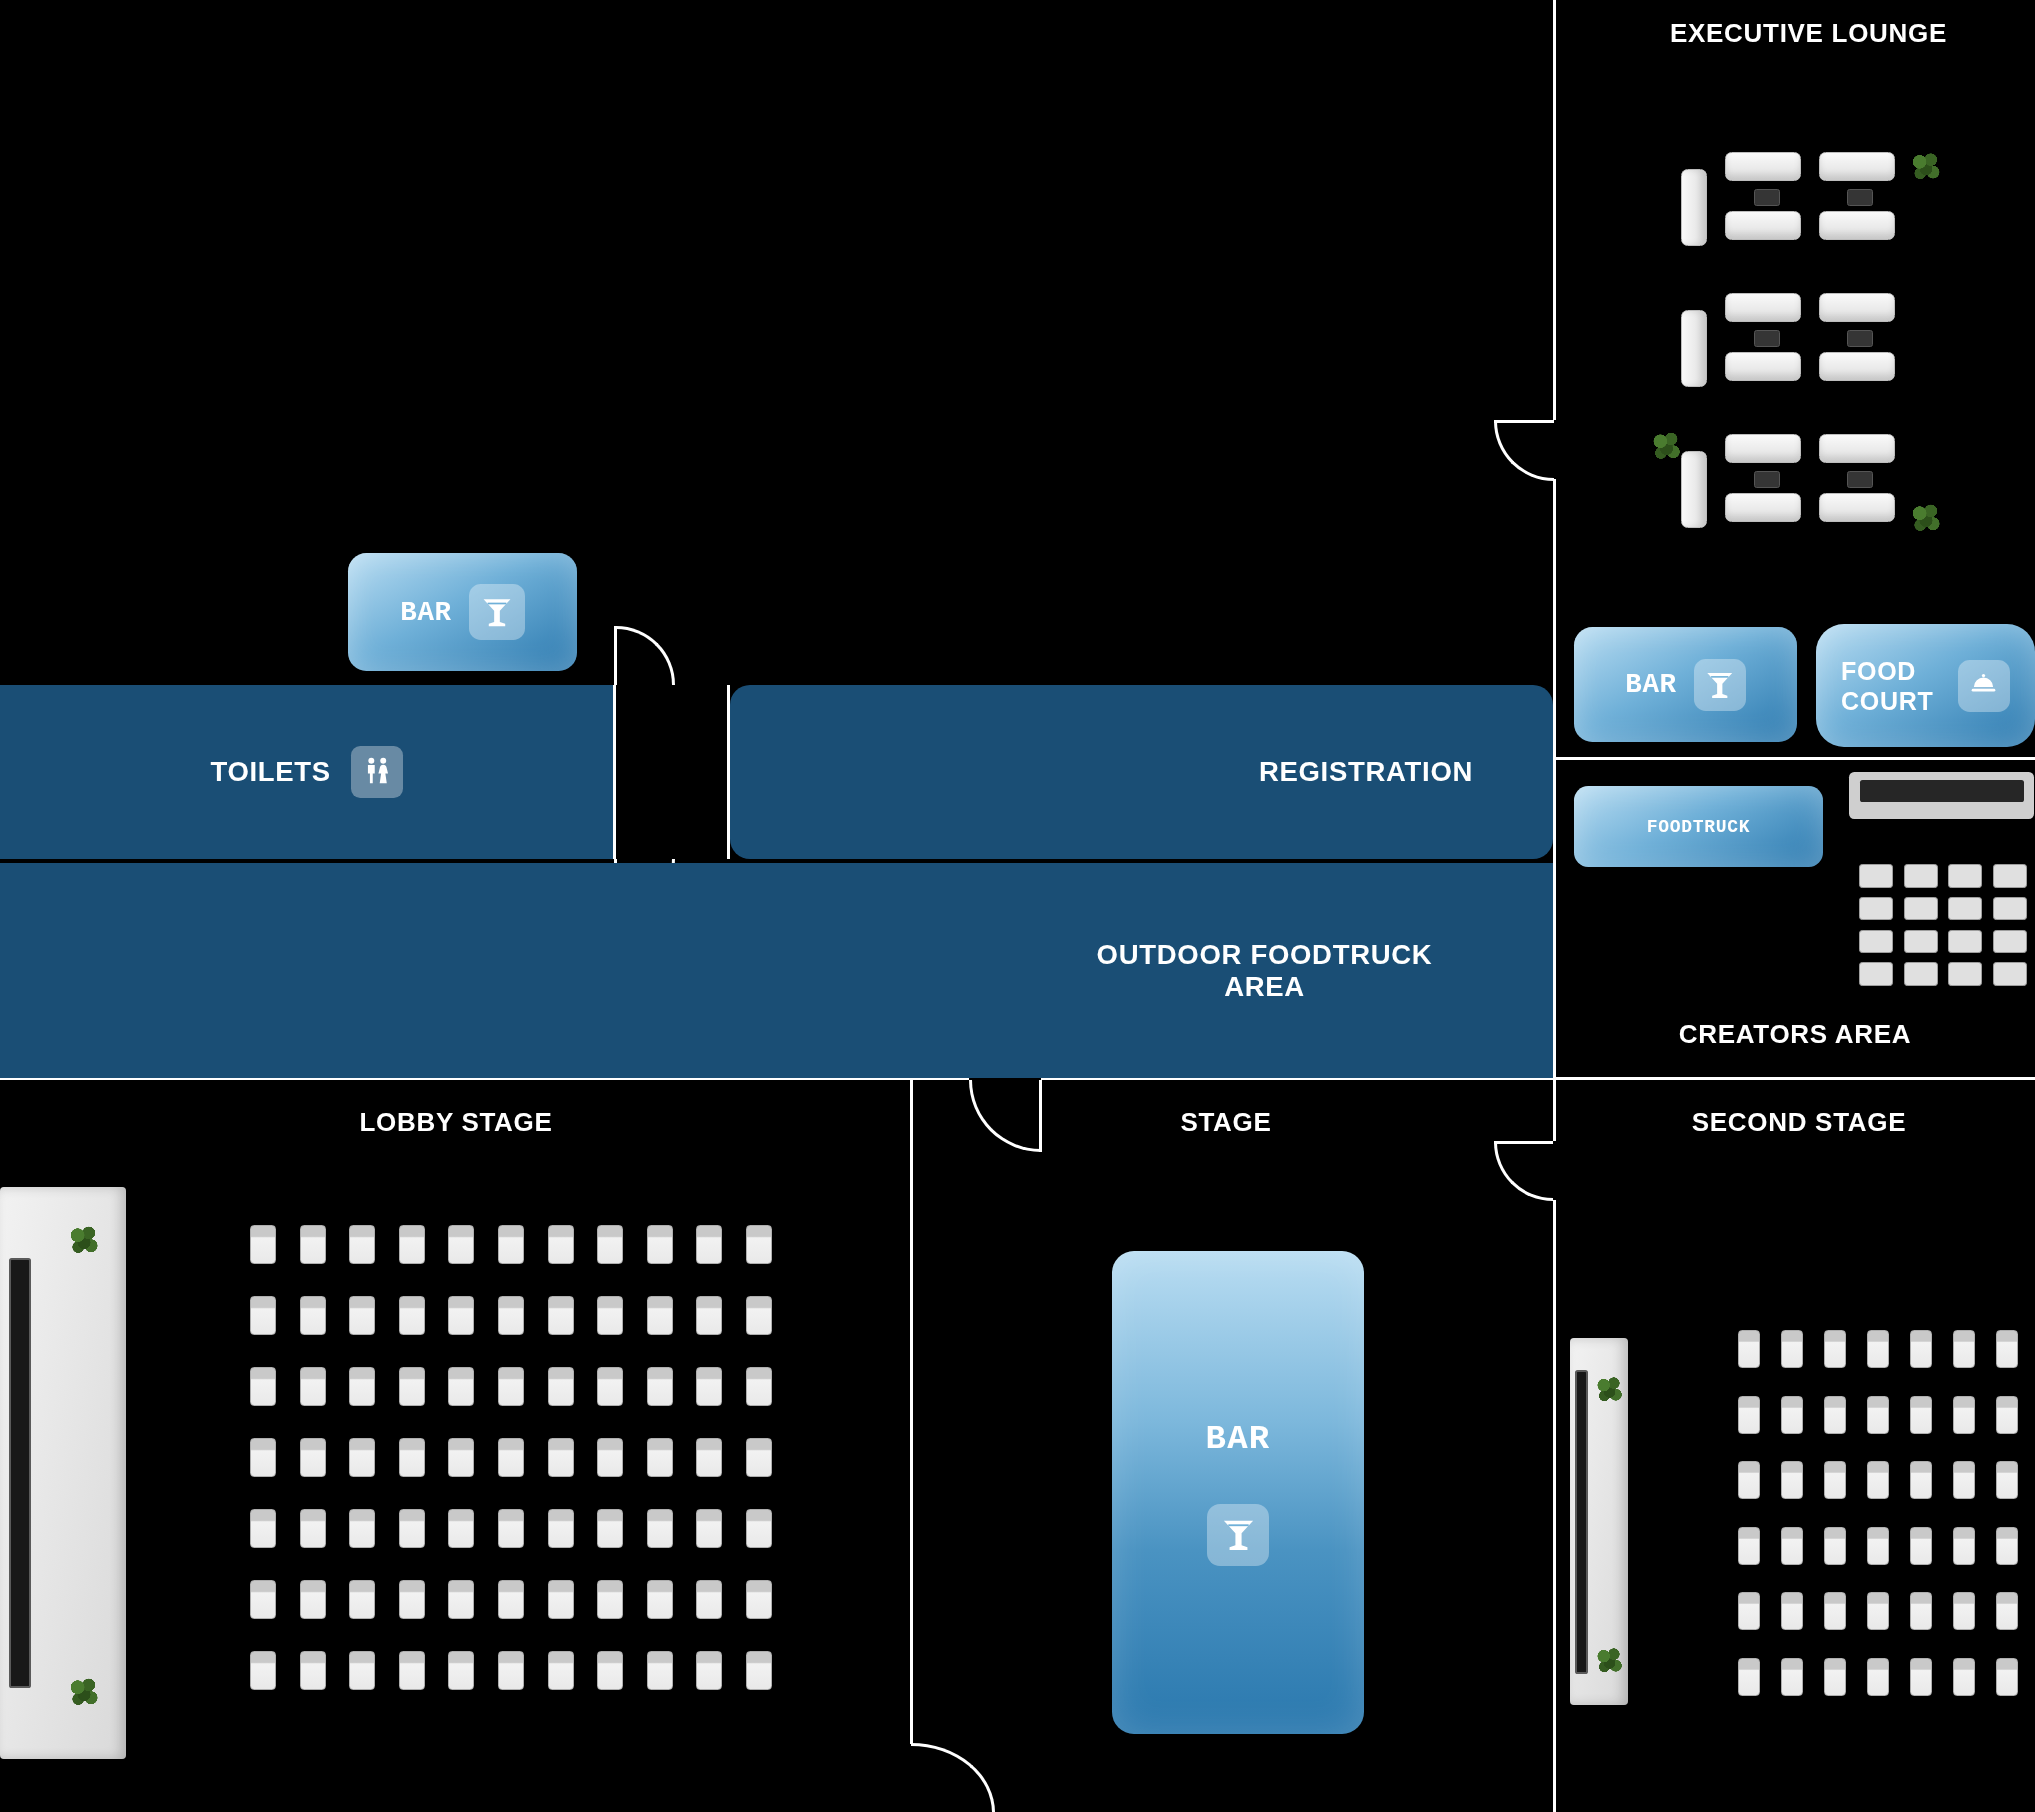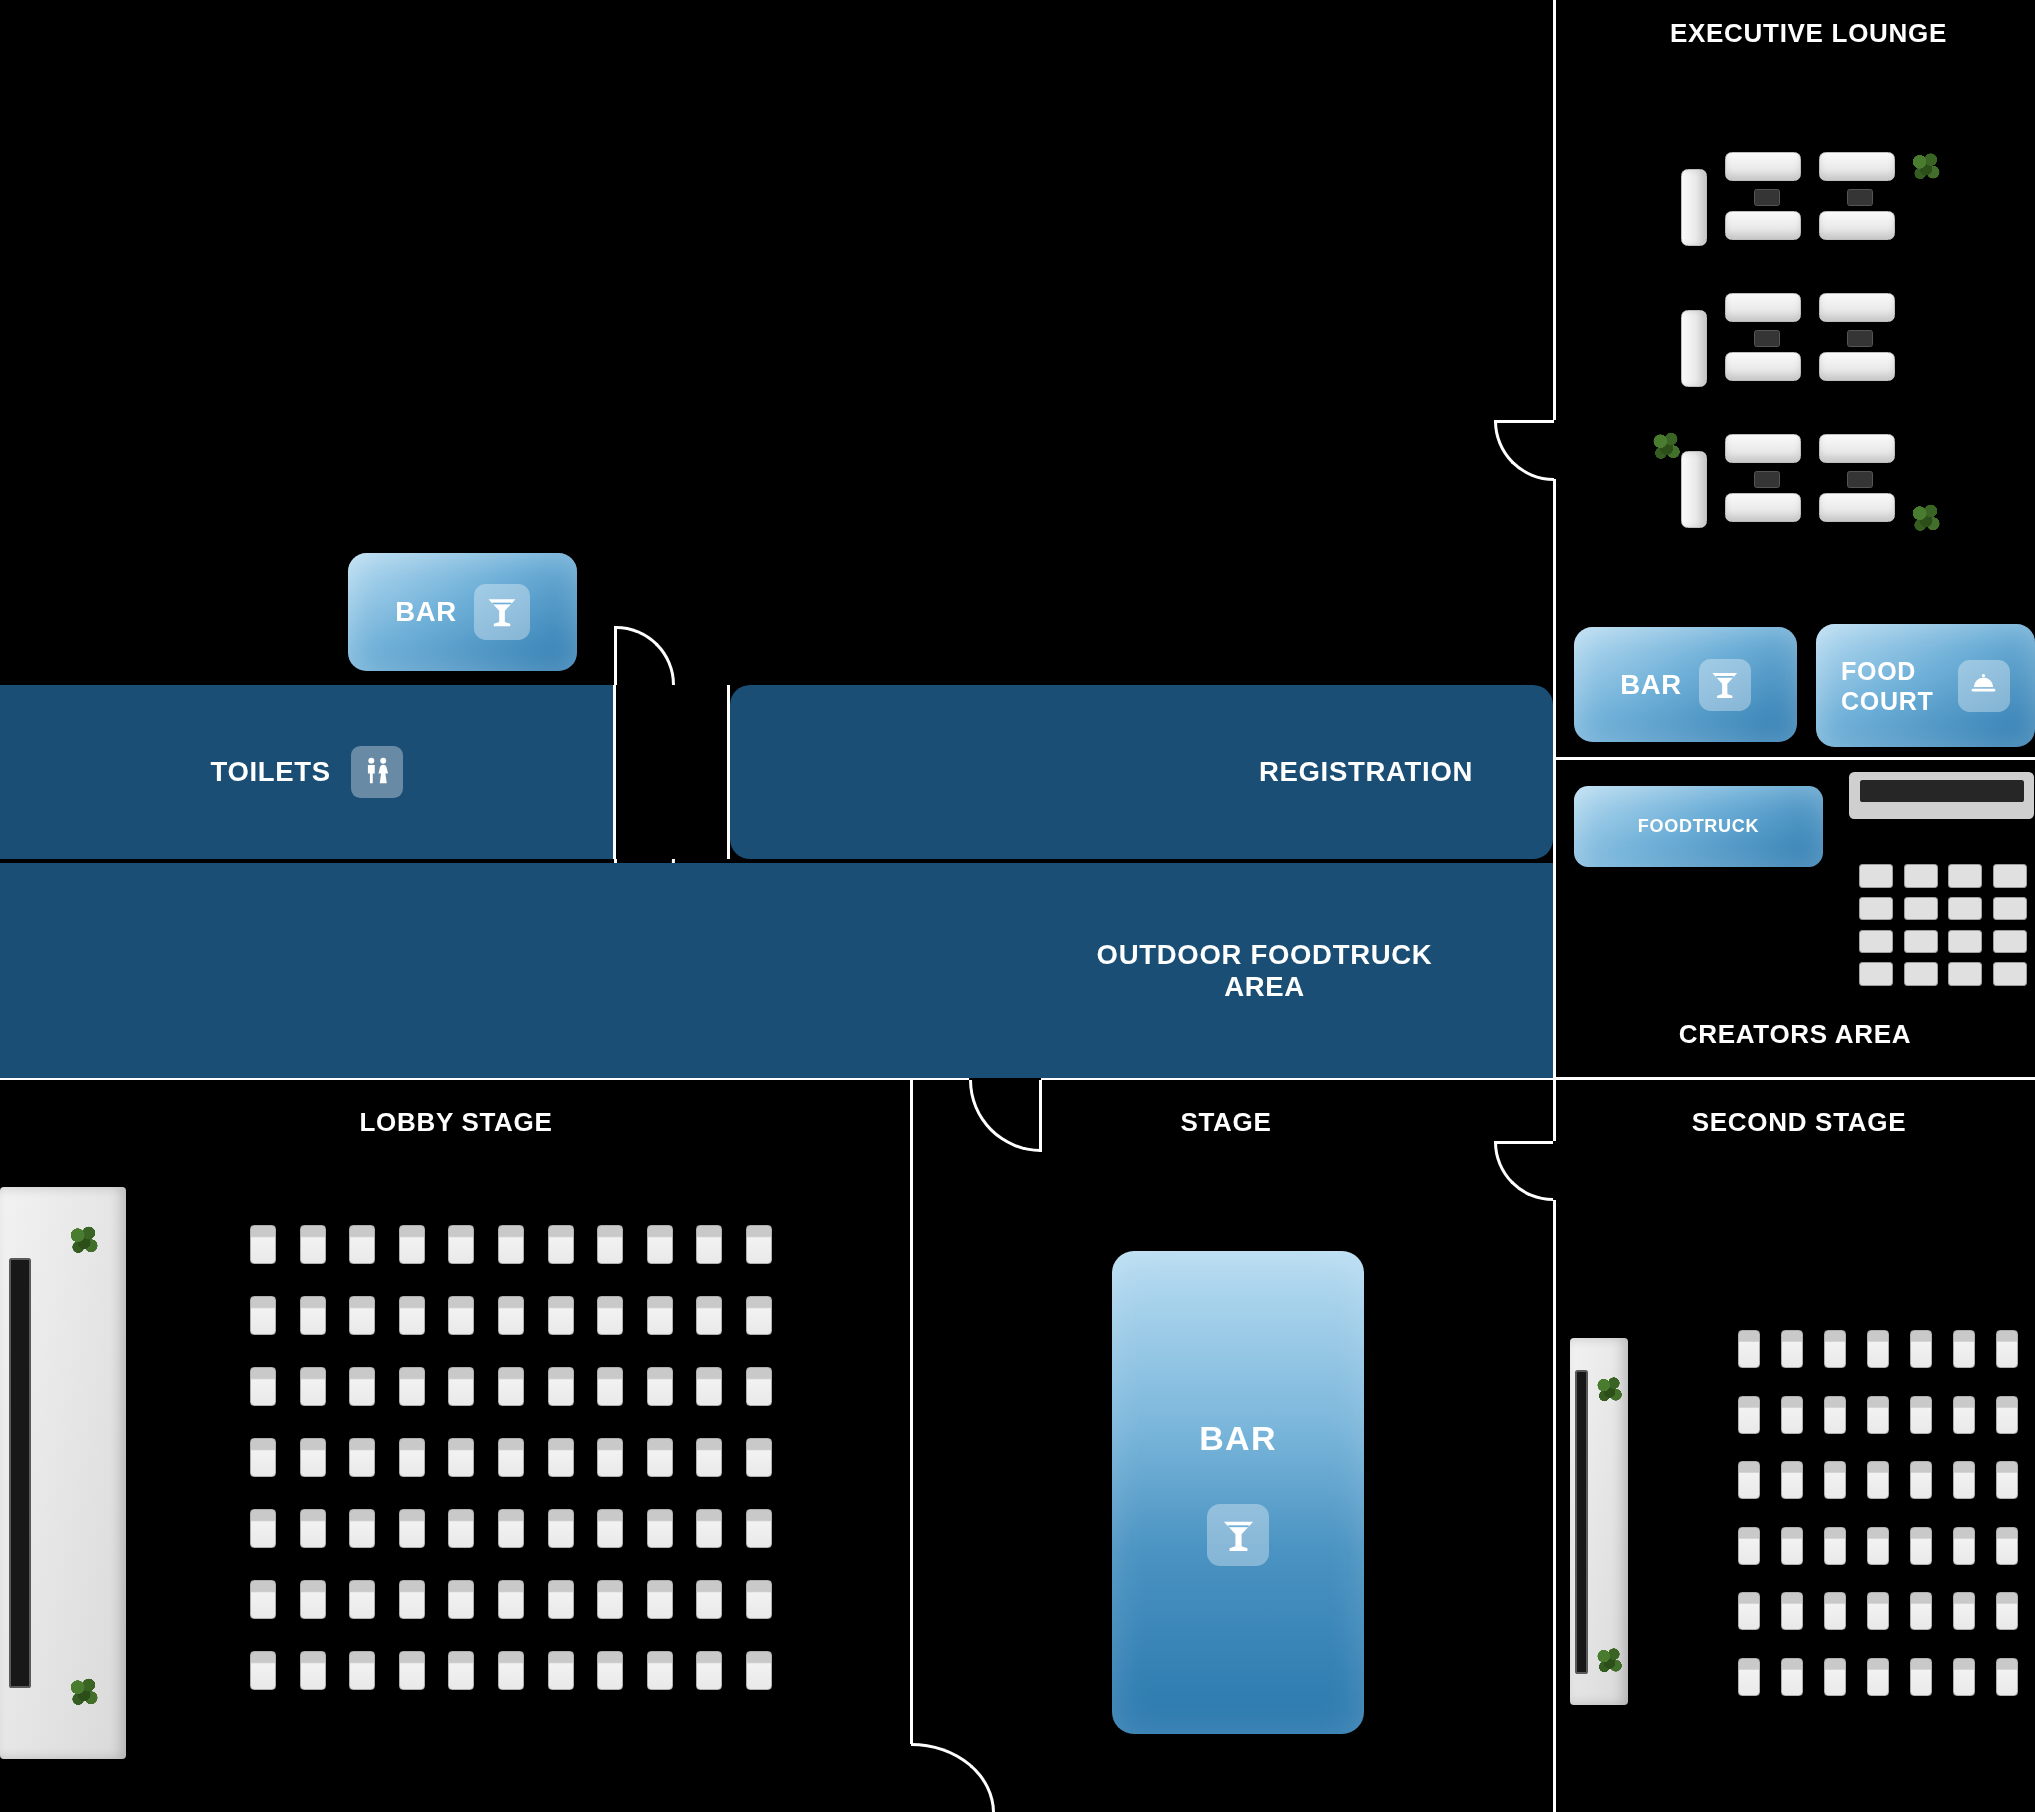"BAR" .btn-label { font-family: none -> Liberation Mono, monospace }
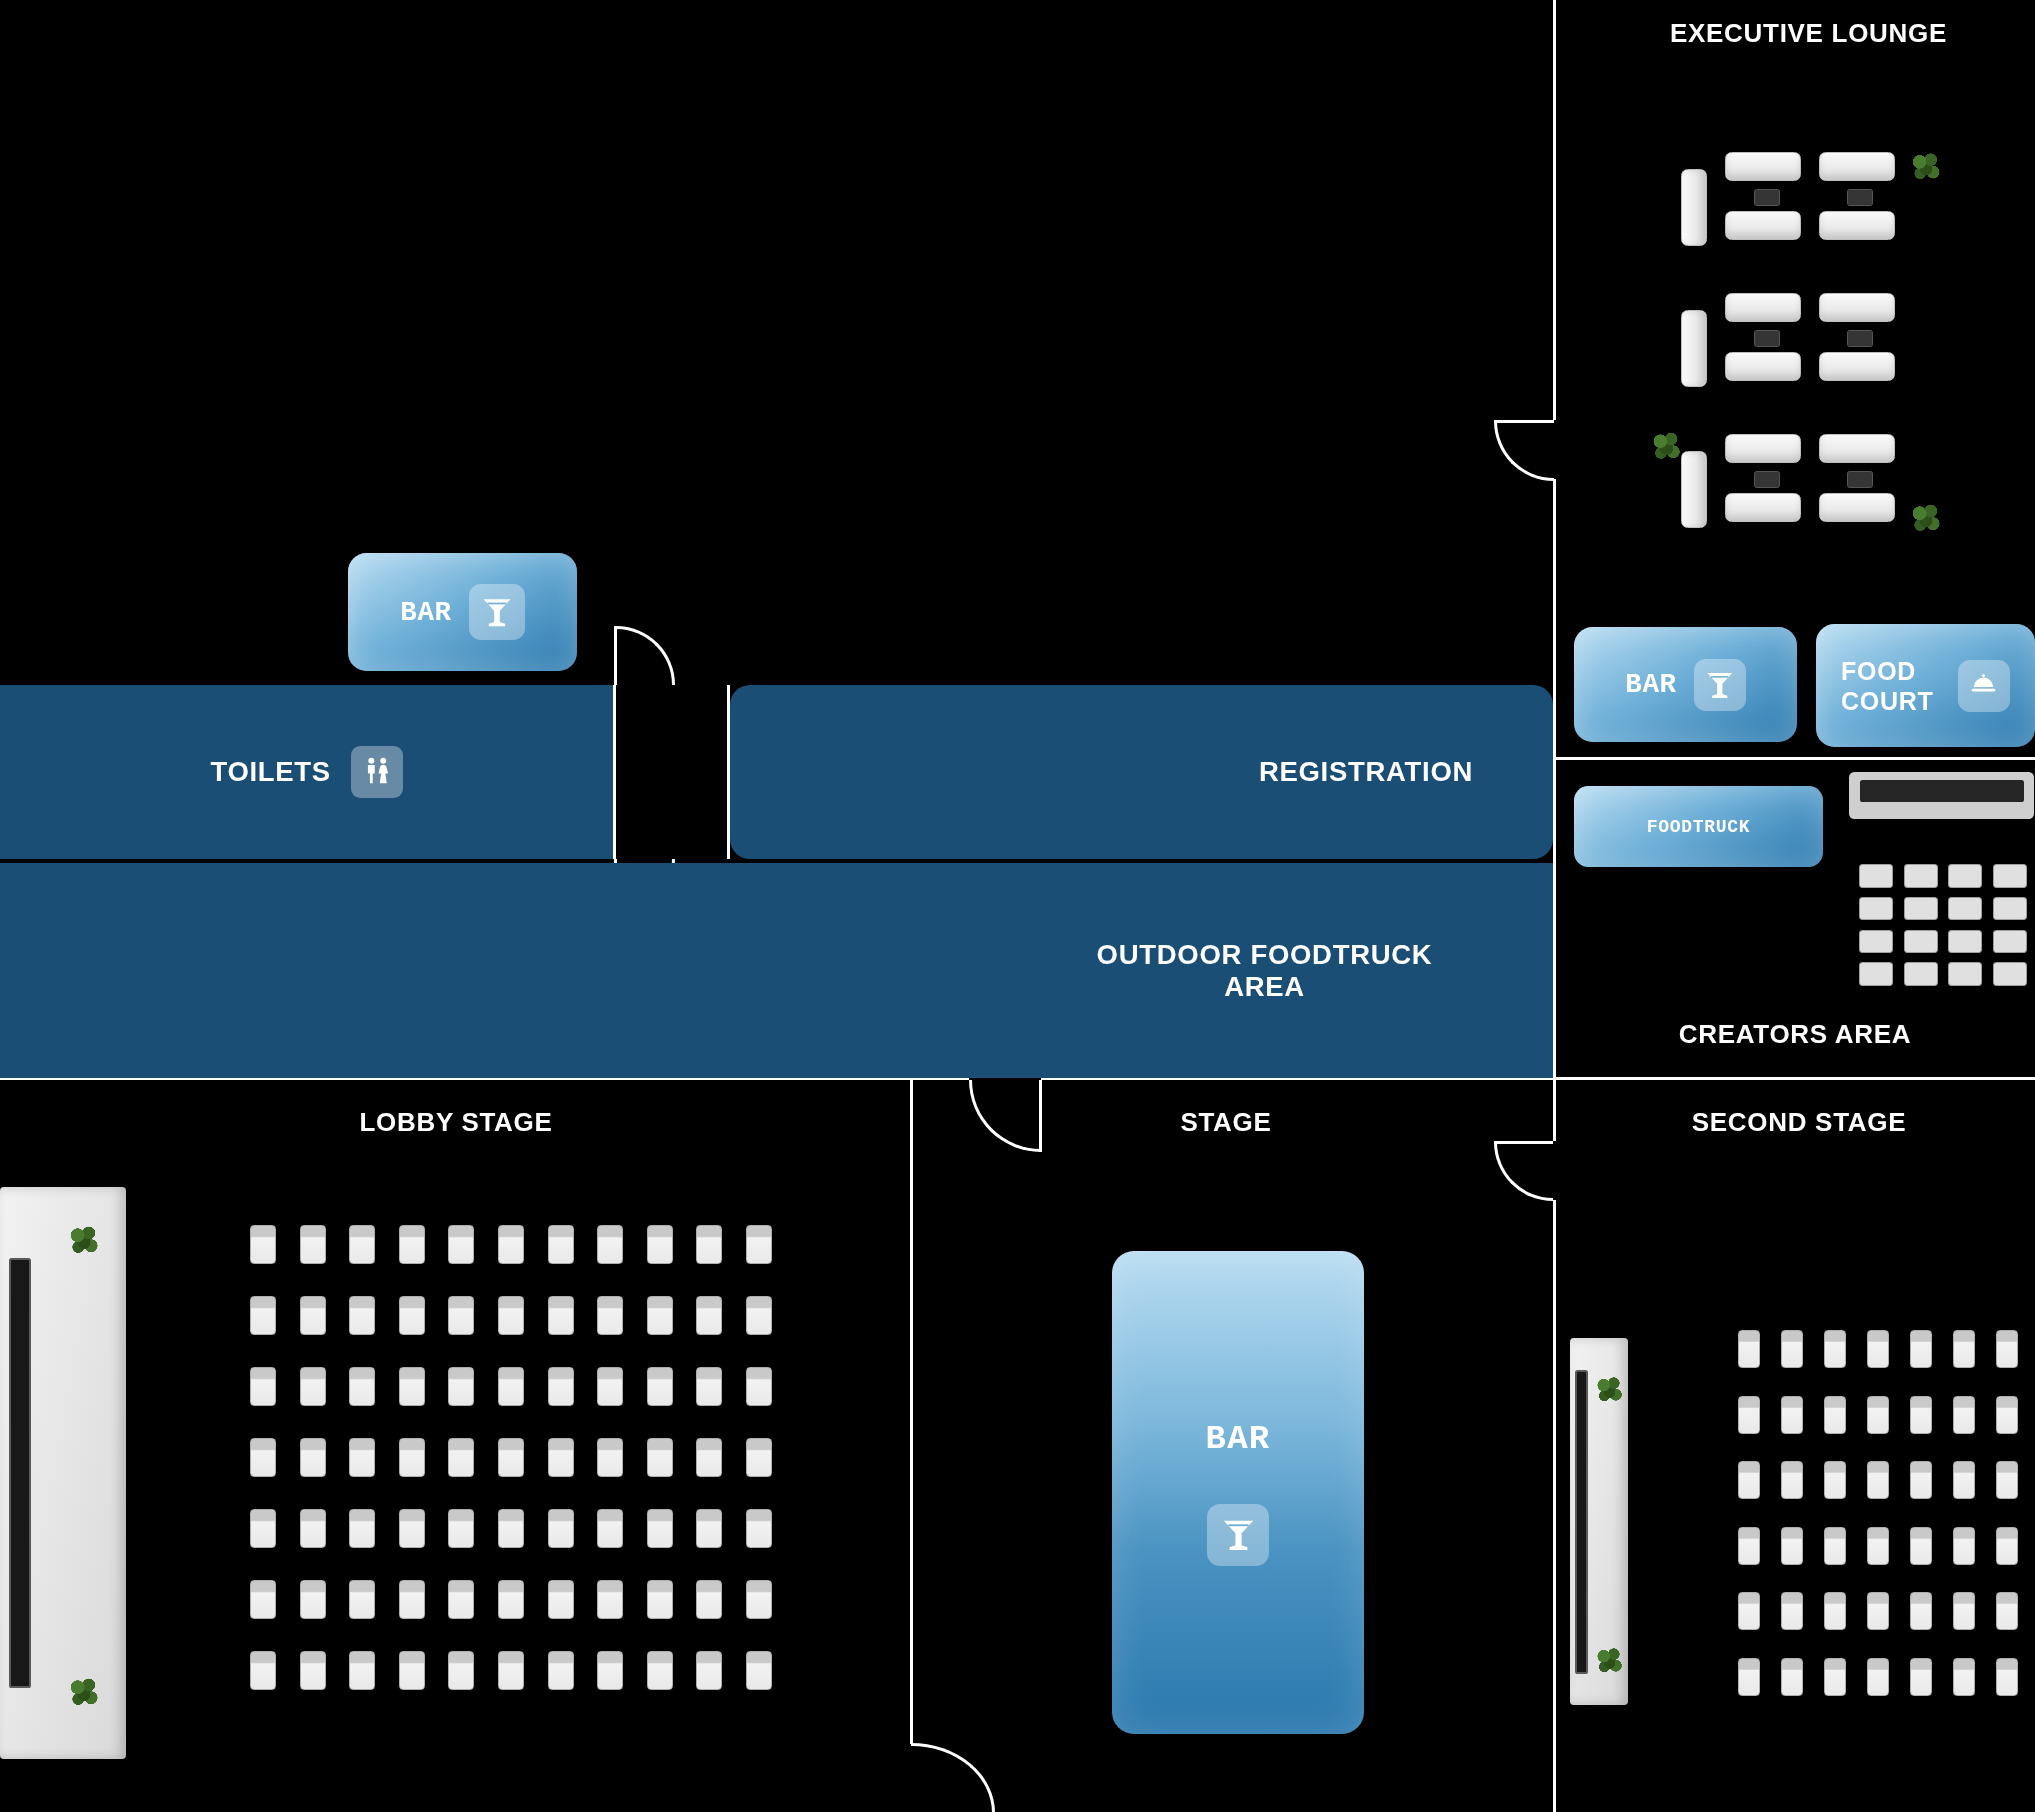"FOOD COURT" div.btn { border-radius: none -> 28px }
